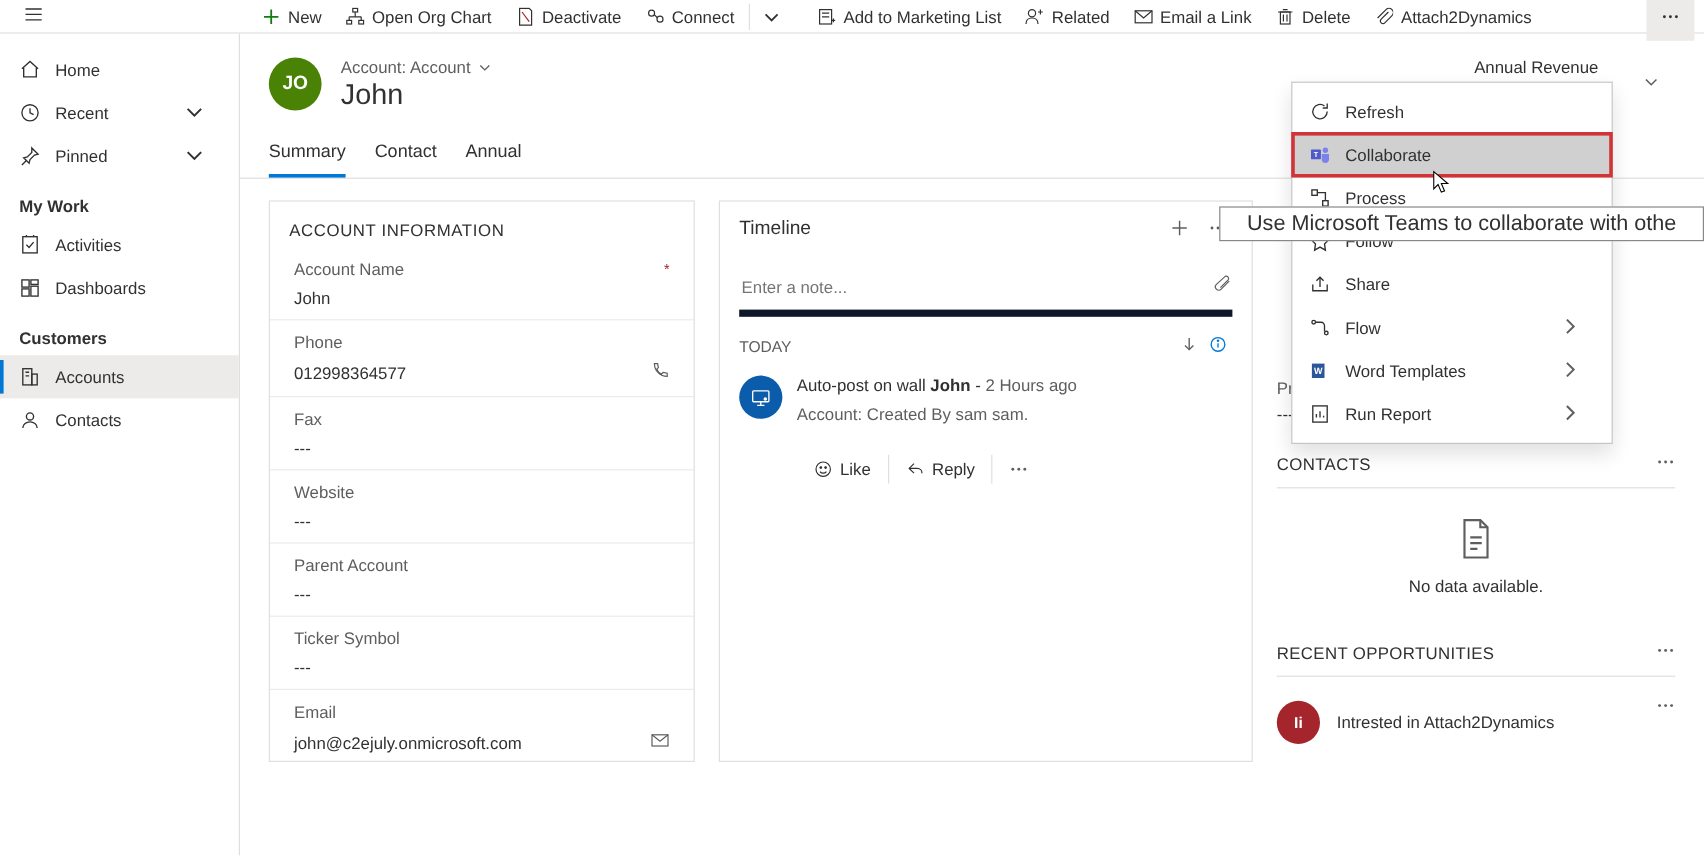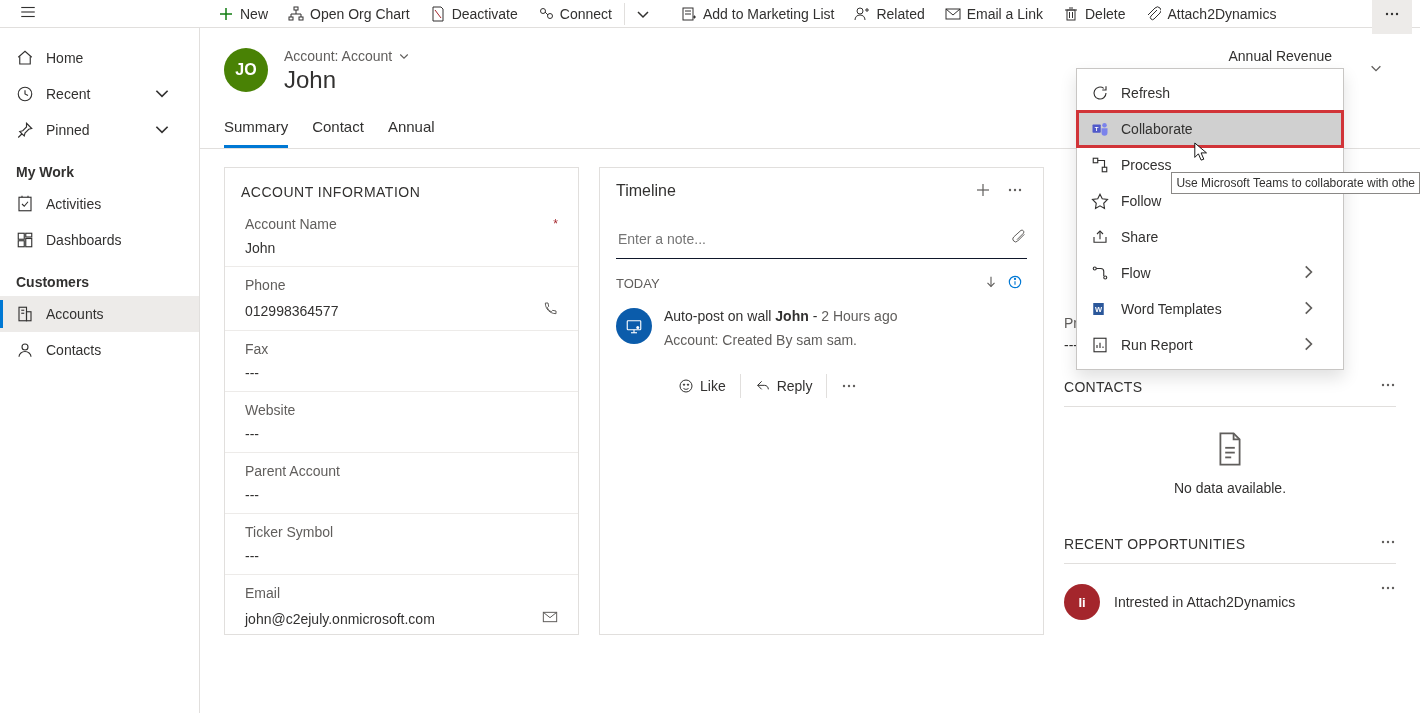"Use Microsoft Teams to collaborate" .tooltip { font-size: 12px -> 18px; padding: 3px 4px -> 3px 22px }
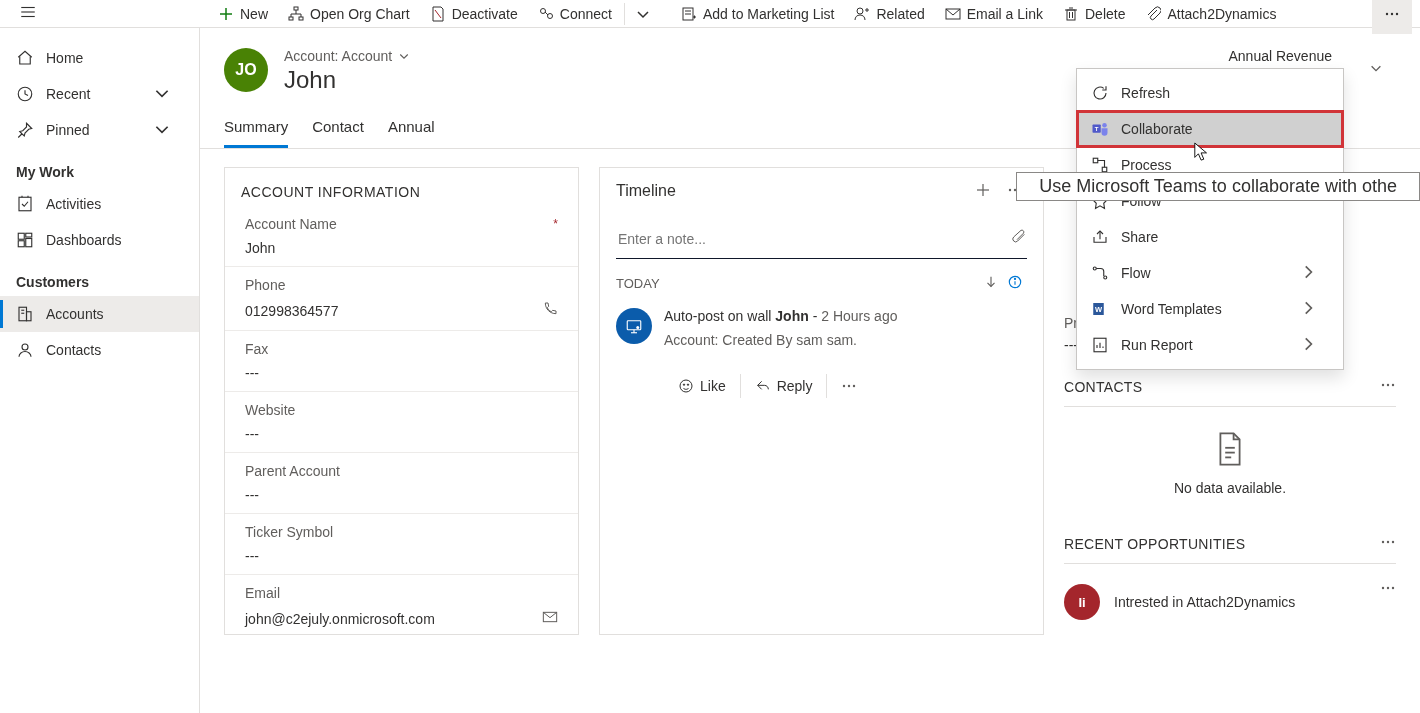"Enter a note..." .note-input { border-bottom: 1px solid #0f172a -> 6px solid #0f172a }
